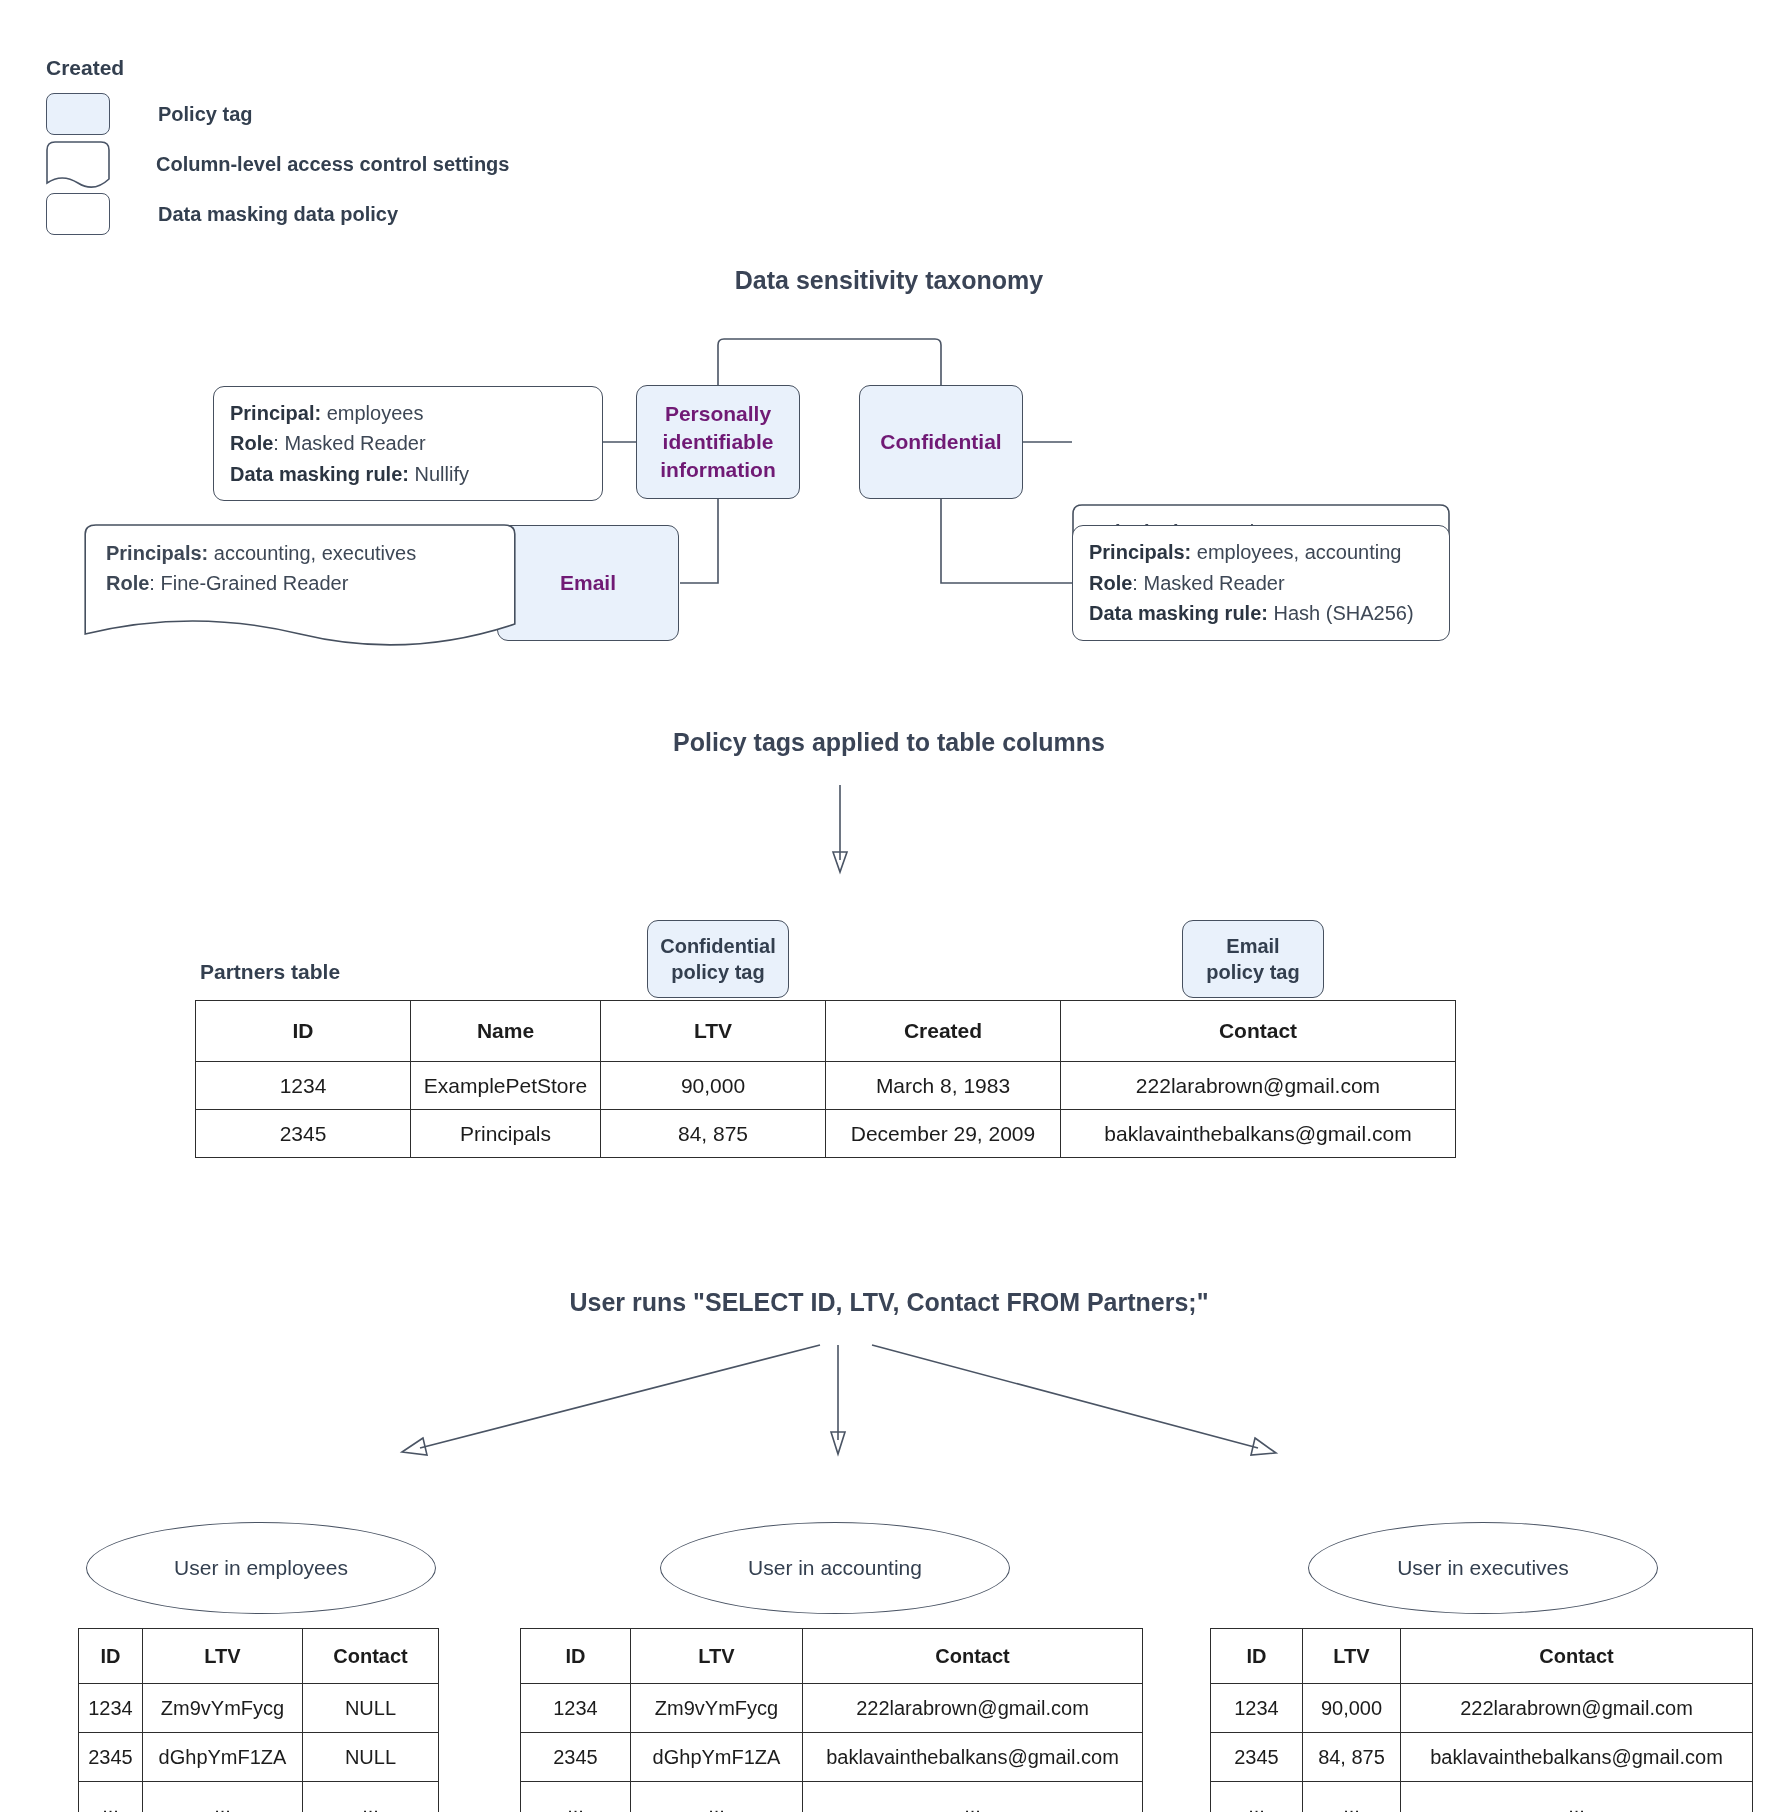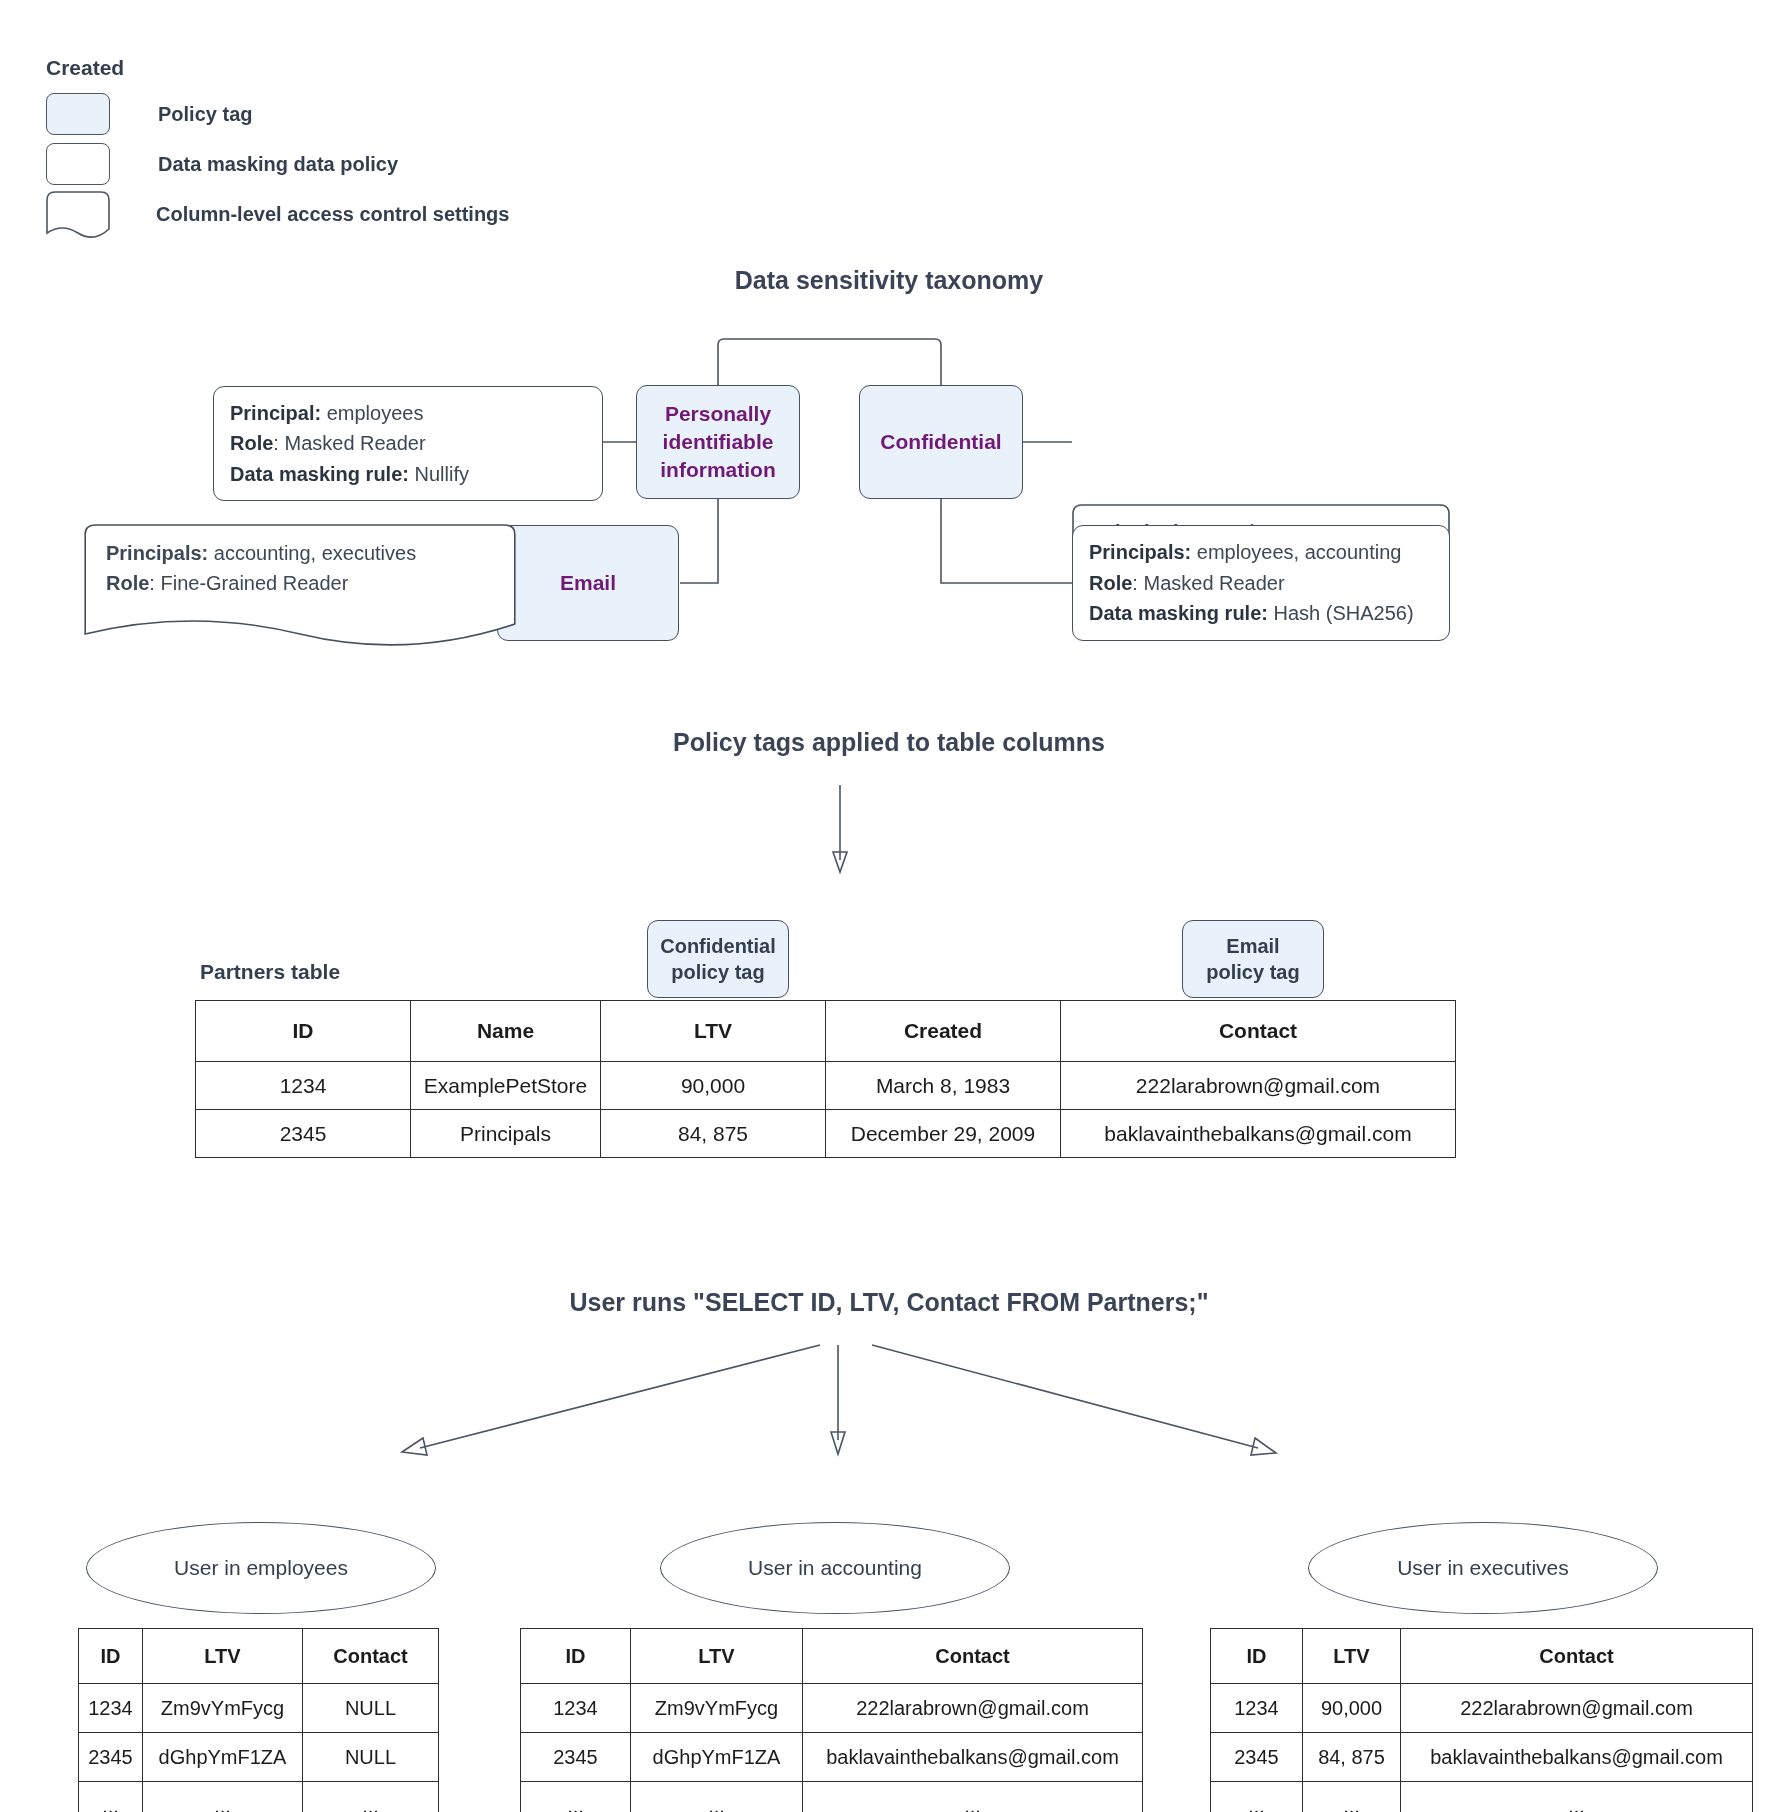"Data masking data policy" div.legend-row { order: before "Column-level access control settings" -> after "Column-level access control settings" }
